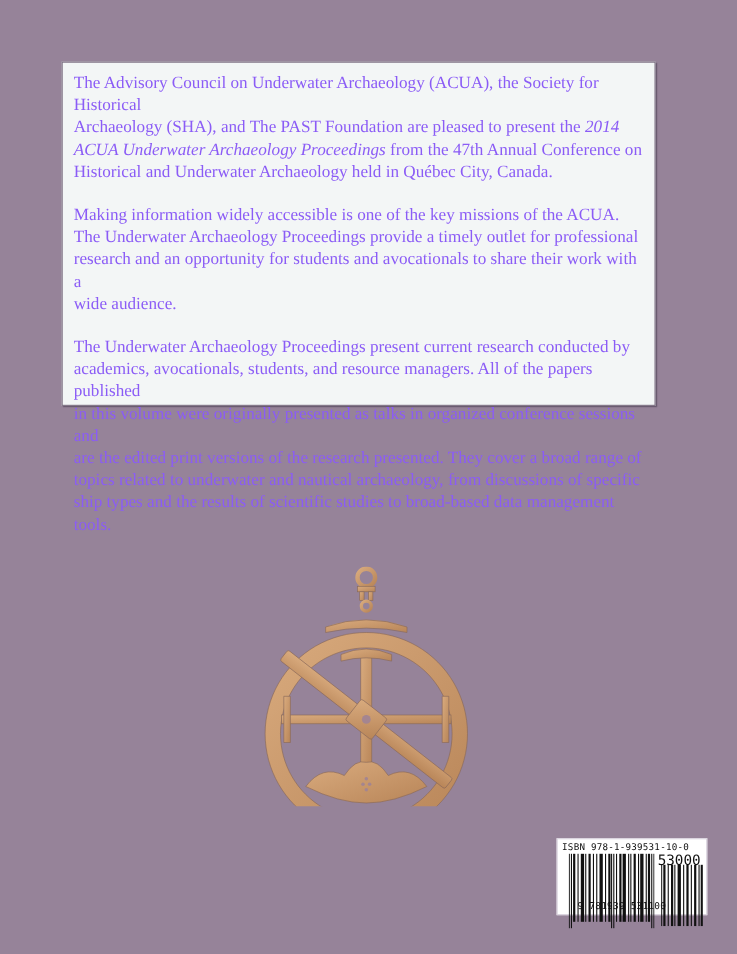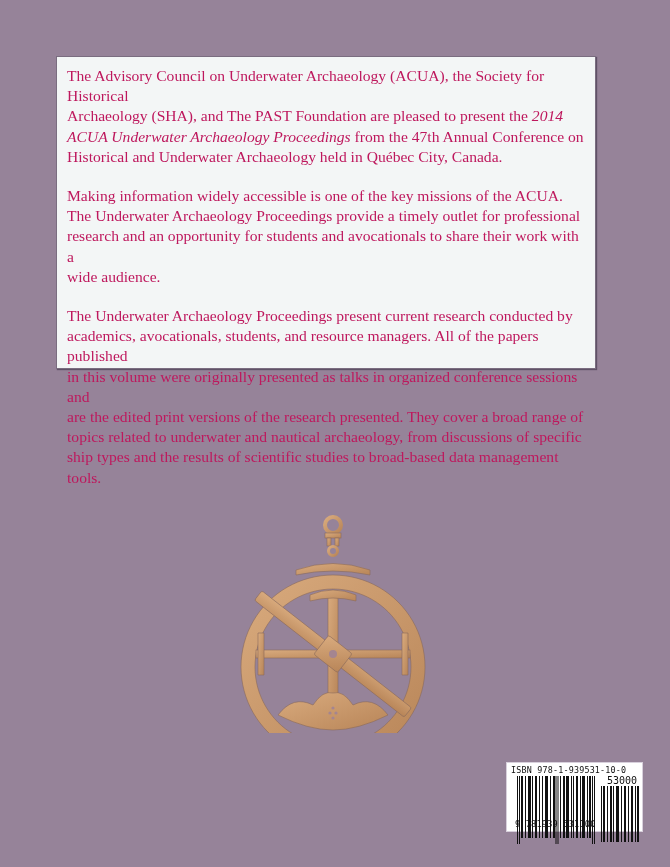"The Advisory Council on Underwater" .text-box { color: #be185d -> #8b5cf6 }
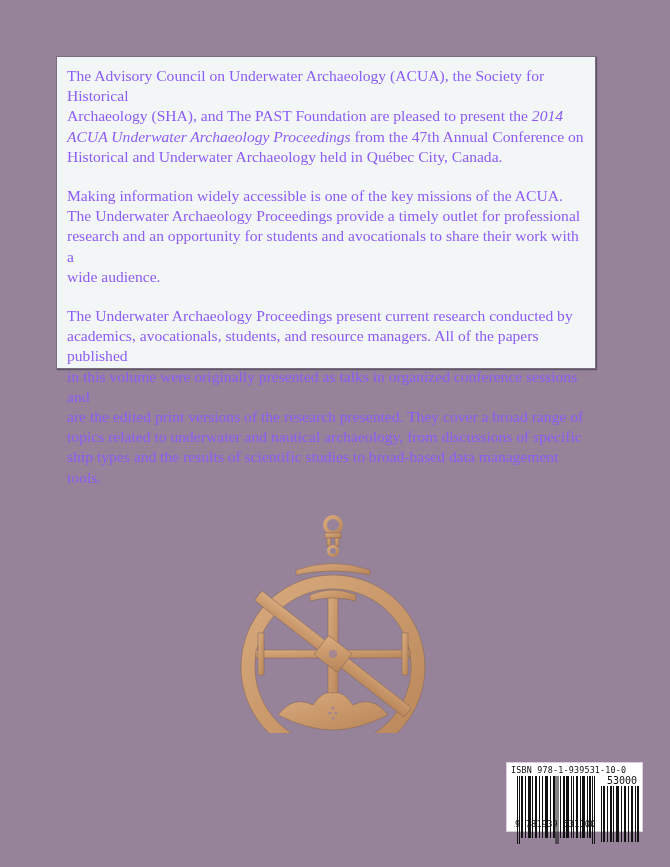"53000" .price-text { font-size: 10px -> 13px }
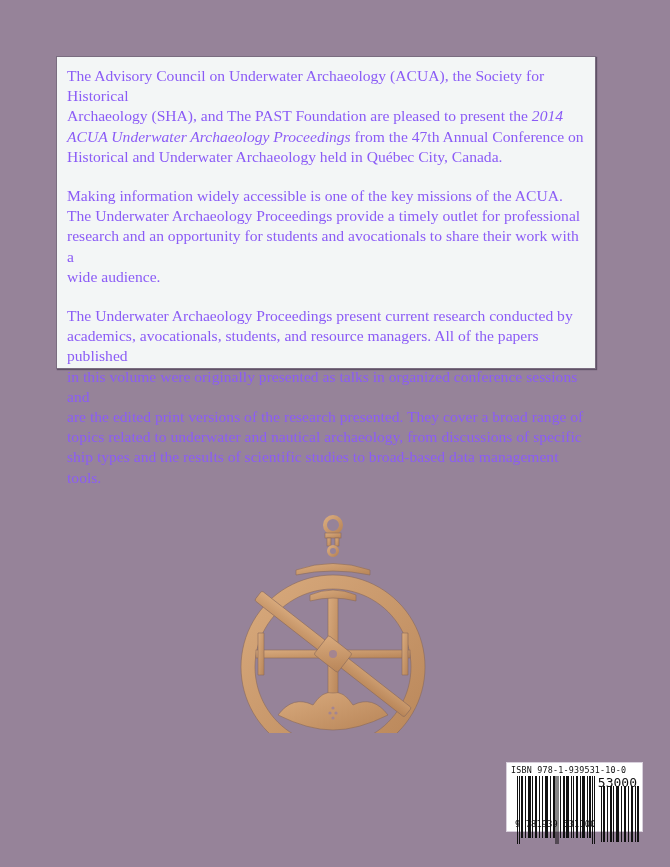"9 781939 531100" .ean-digits { left: 8px -> 18px }
